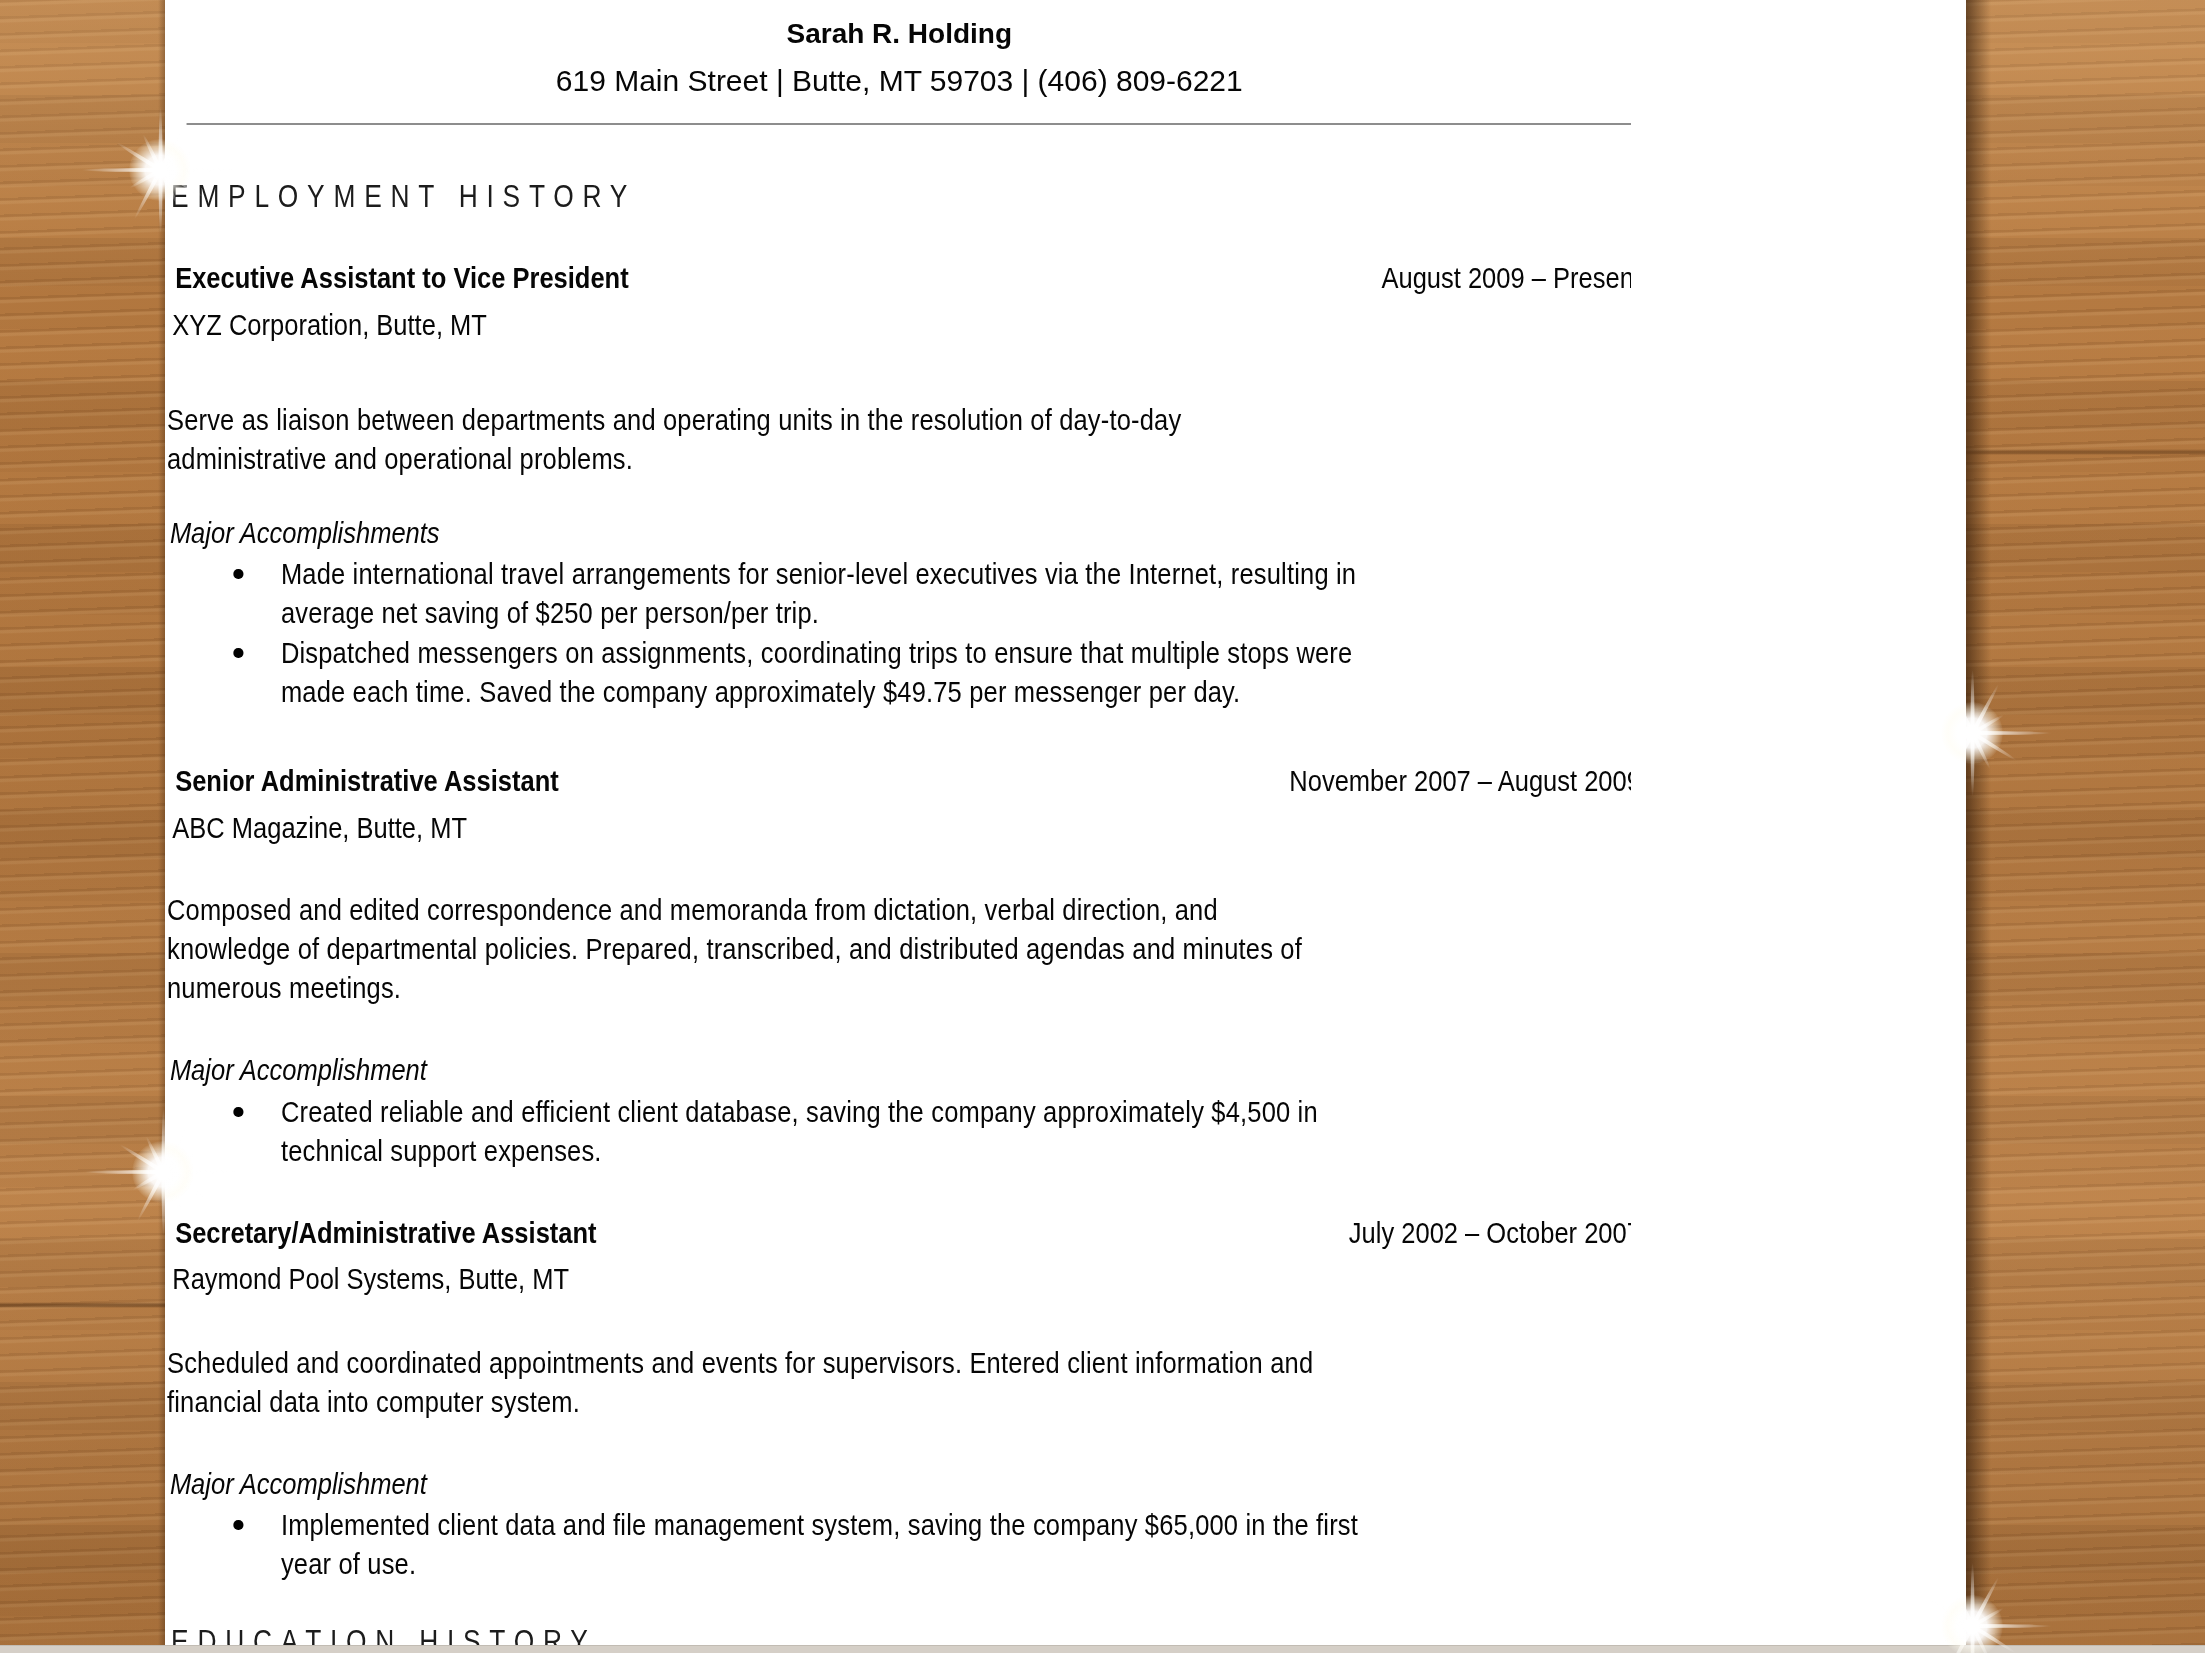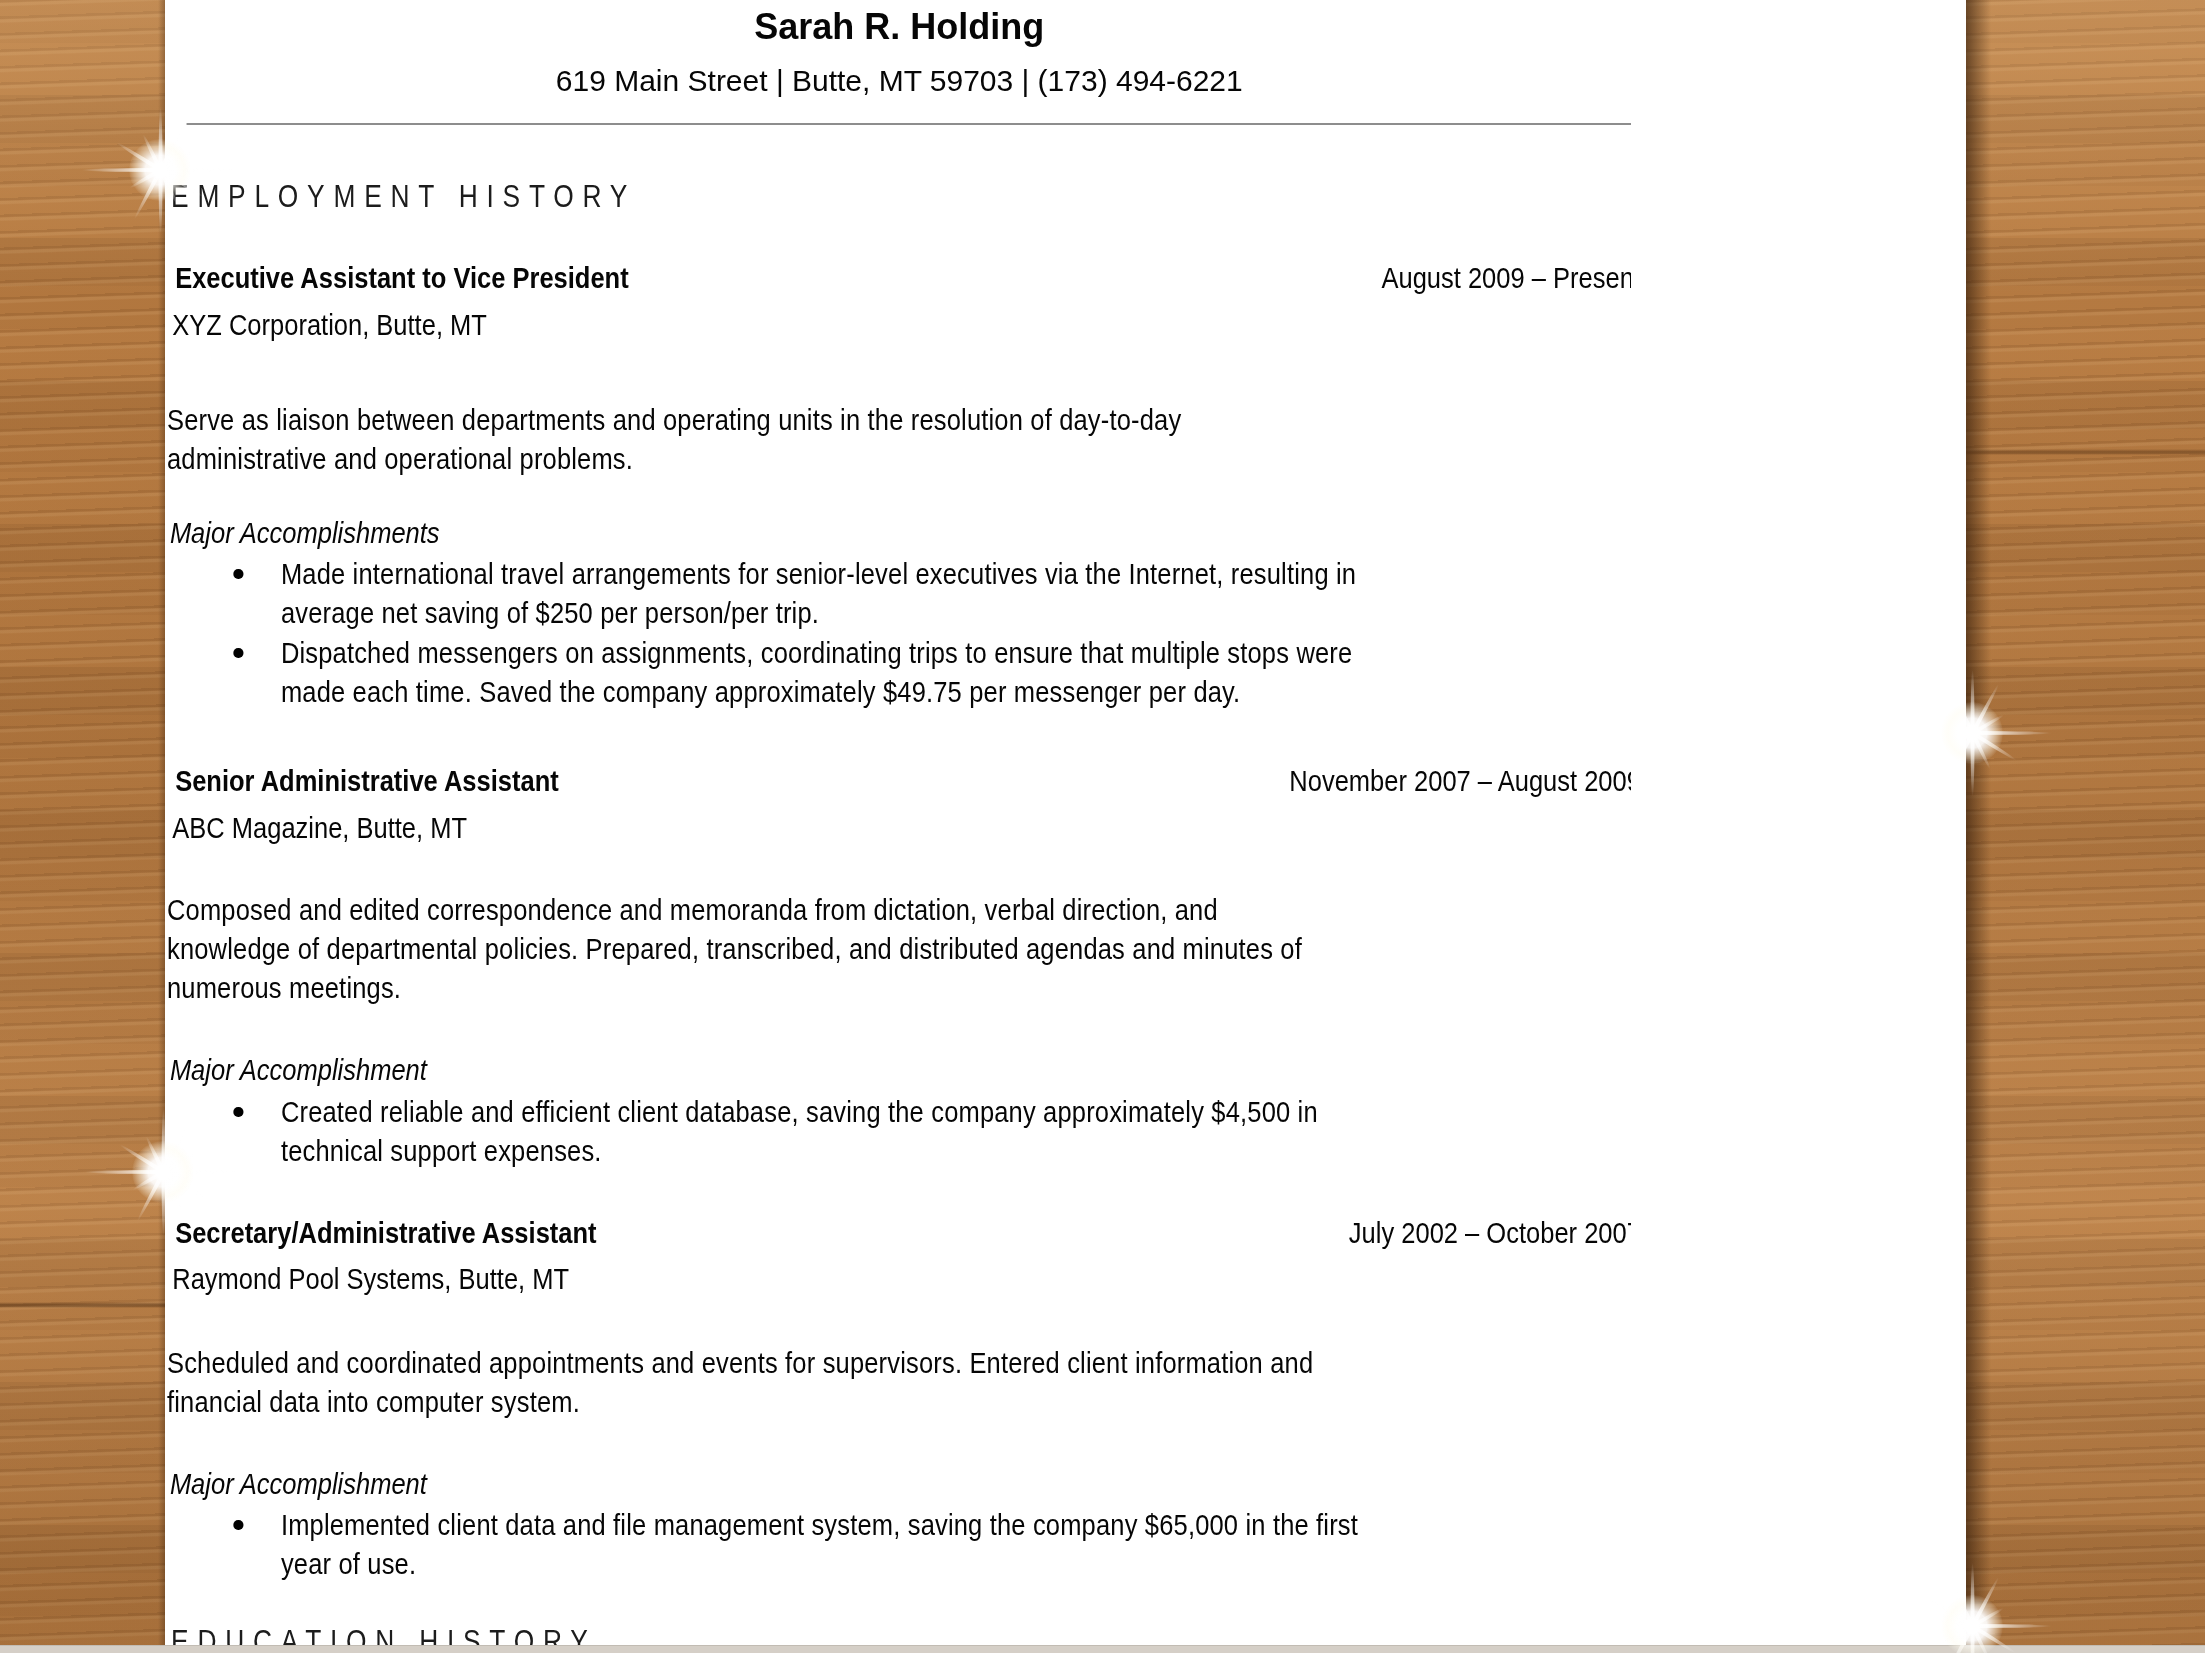"Sarah R. Holding" .name { font-size: 36px -> 28px; top: 7px -> 14px }
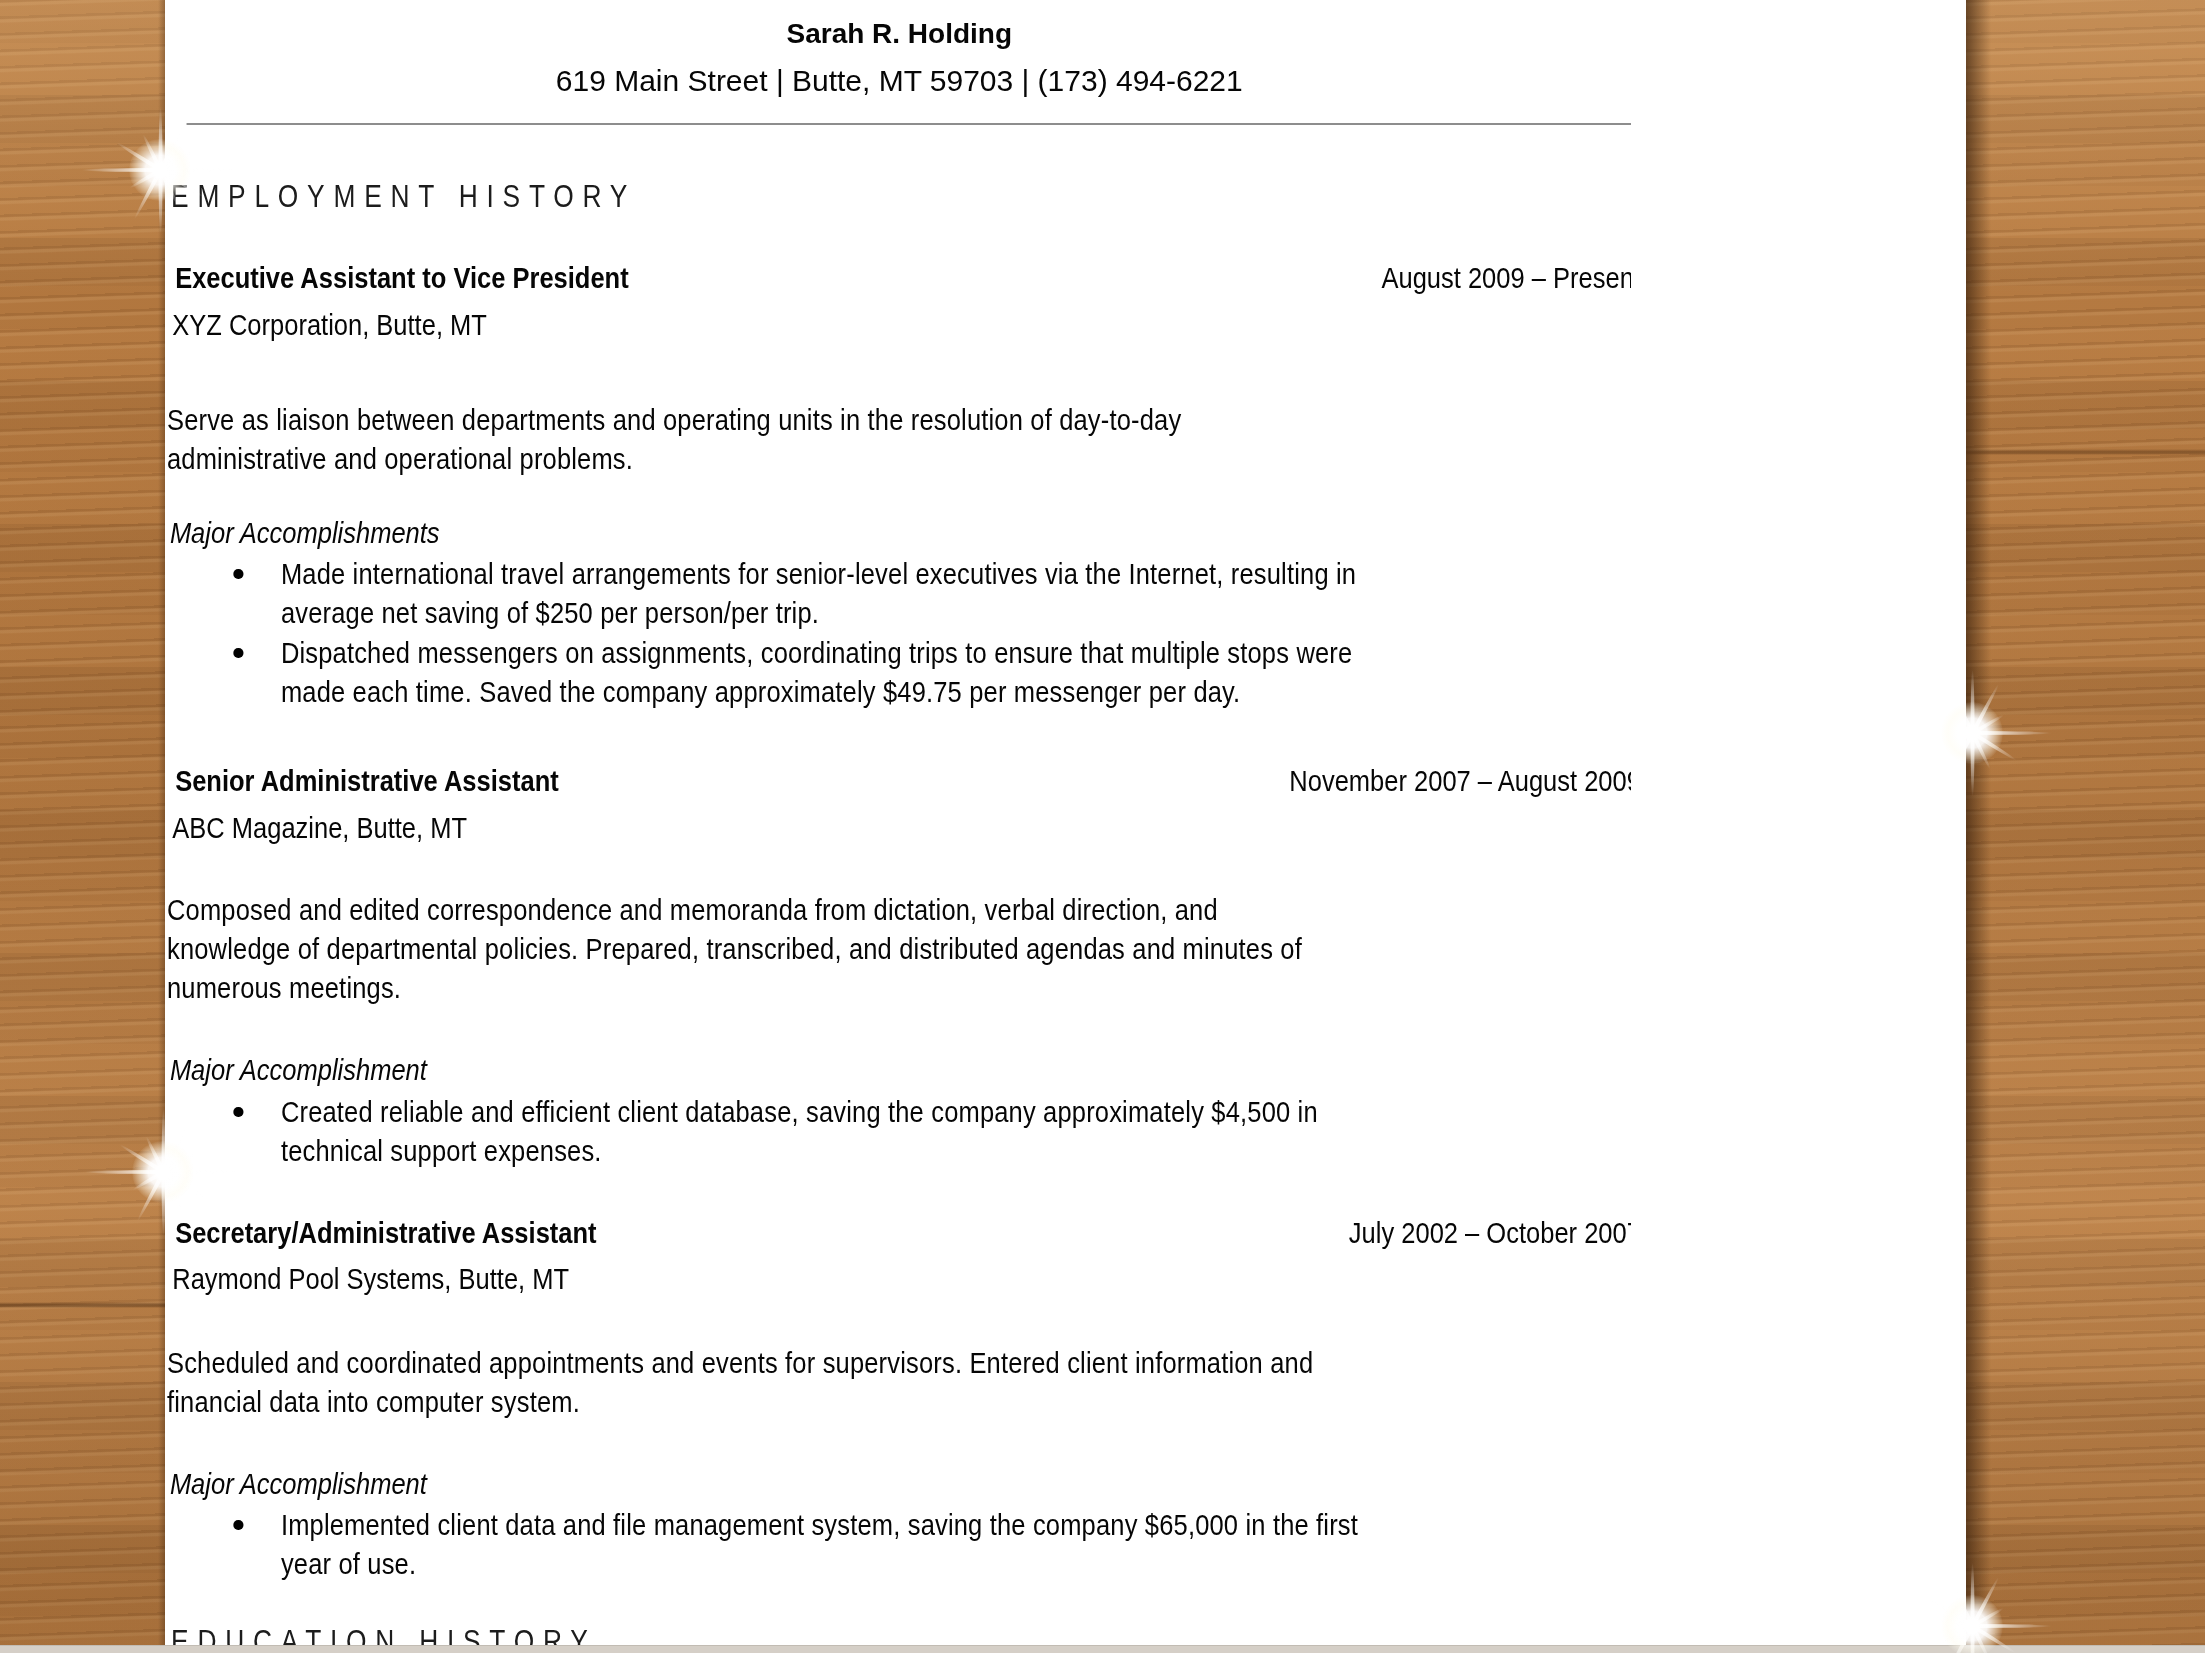"619 Main Street | Butte," div.abs { text: 173) 494-6221 -> 406) 809-6221 }
